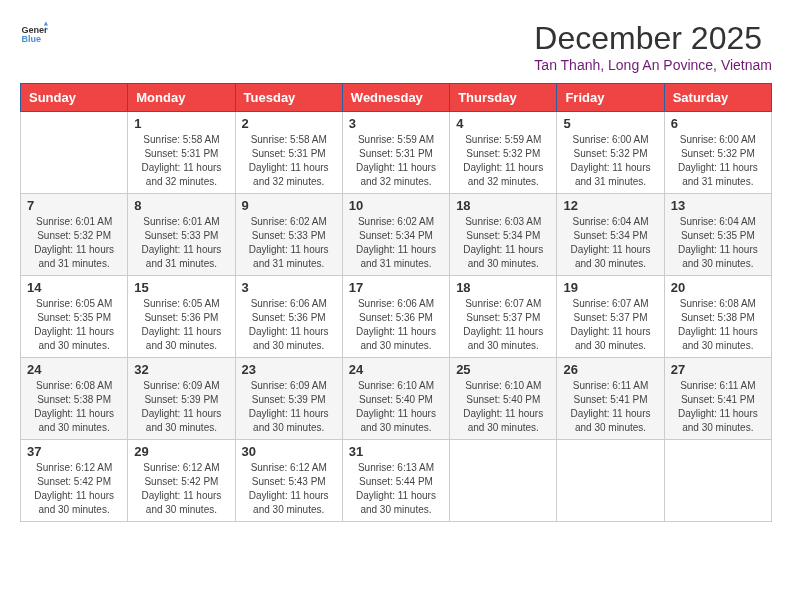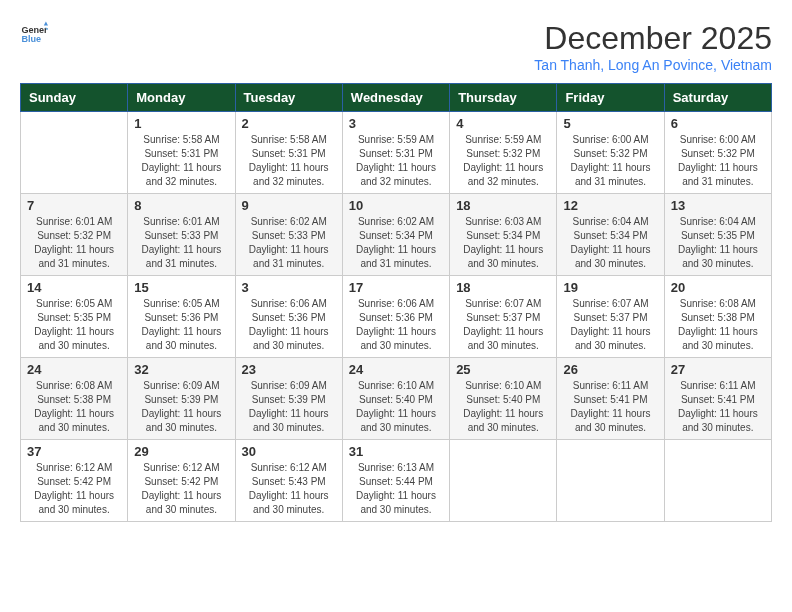"December 2025" .title-section { text-align: right -> left }
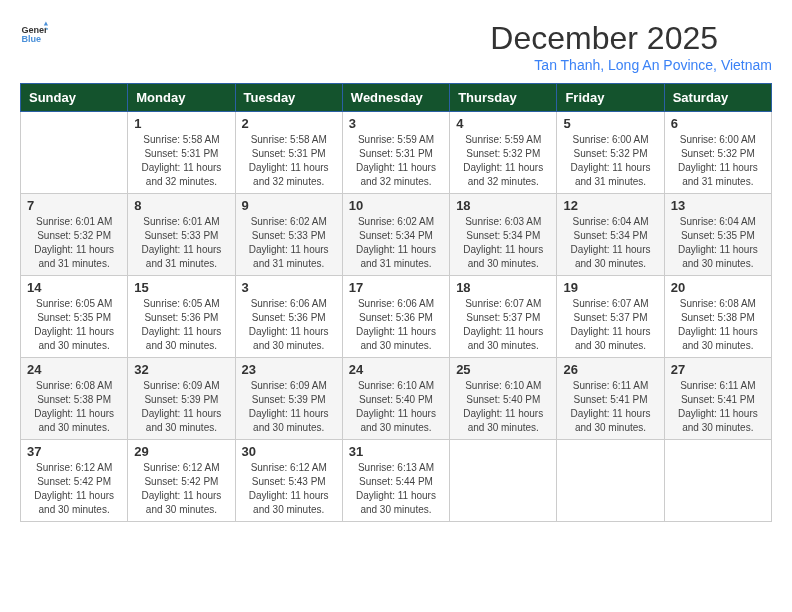"Tan Thanh, Long An Povince," .location { color: #3b82f6 -> #701a75; margin-left: 44px -> none }
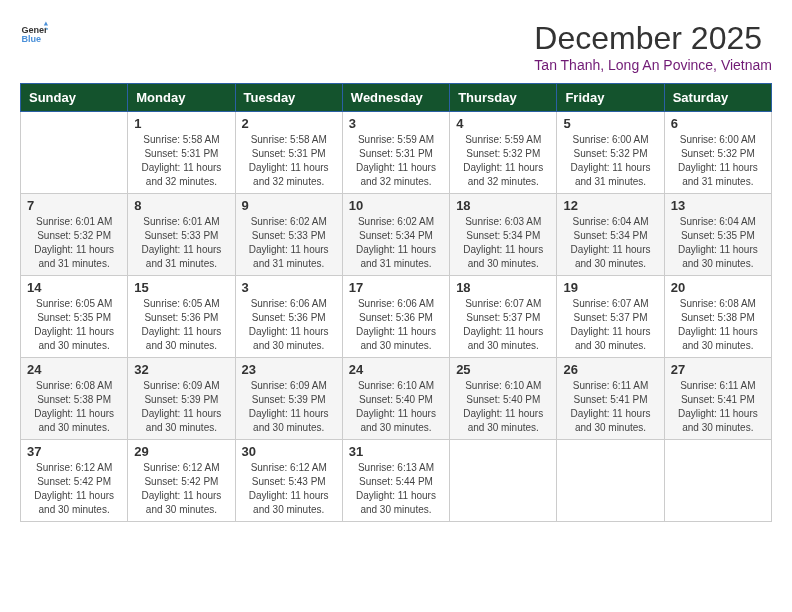"Sunday" .calendar th { background: #14532d -> #ef4444 }
